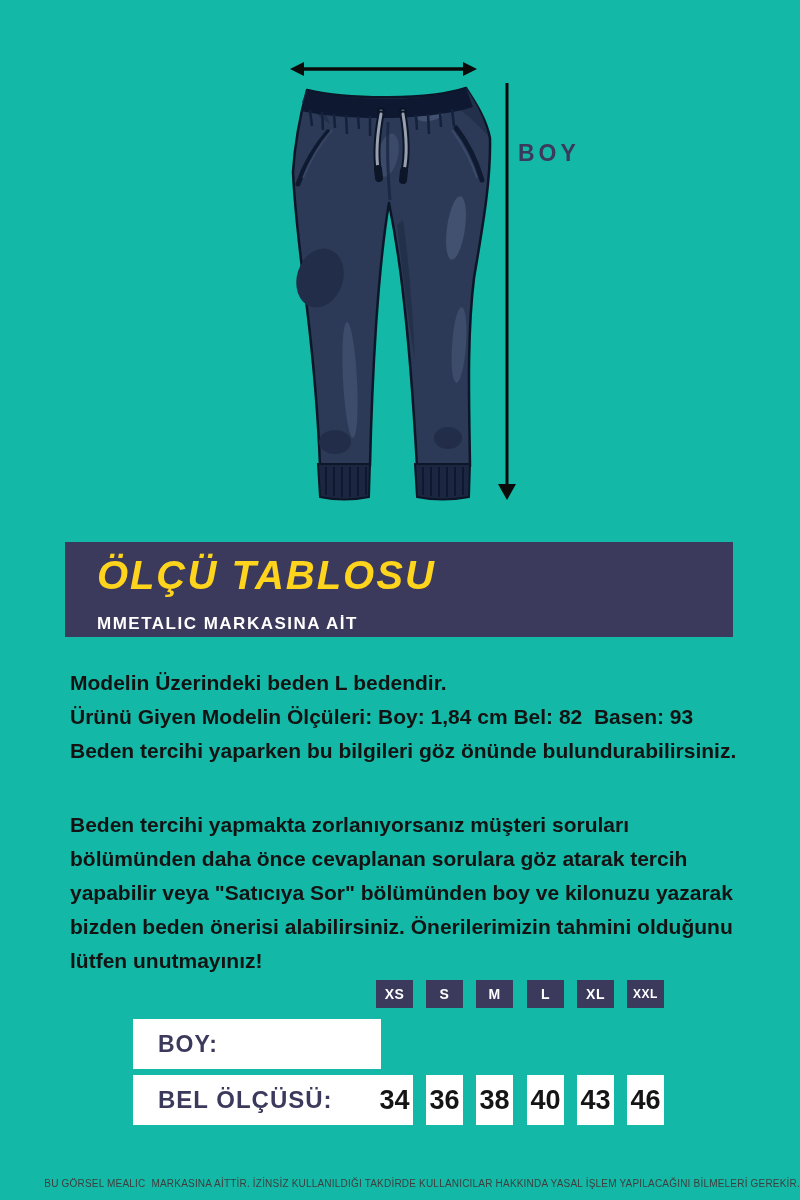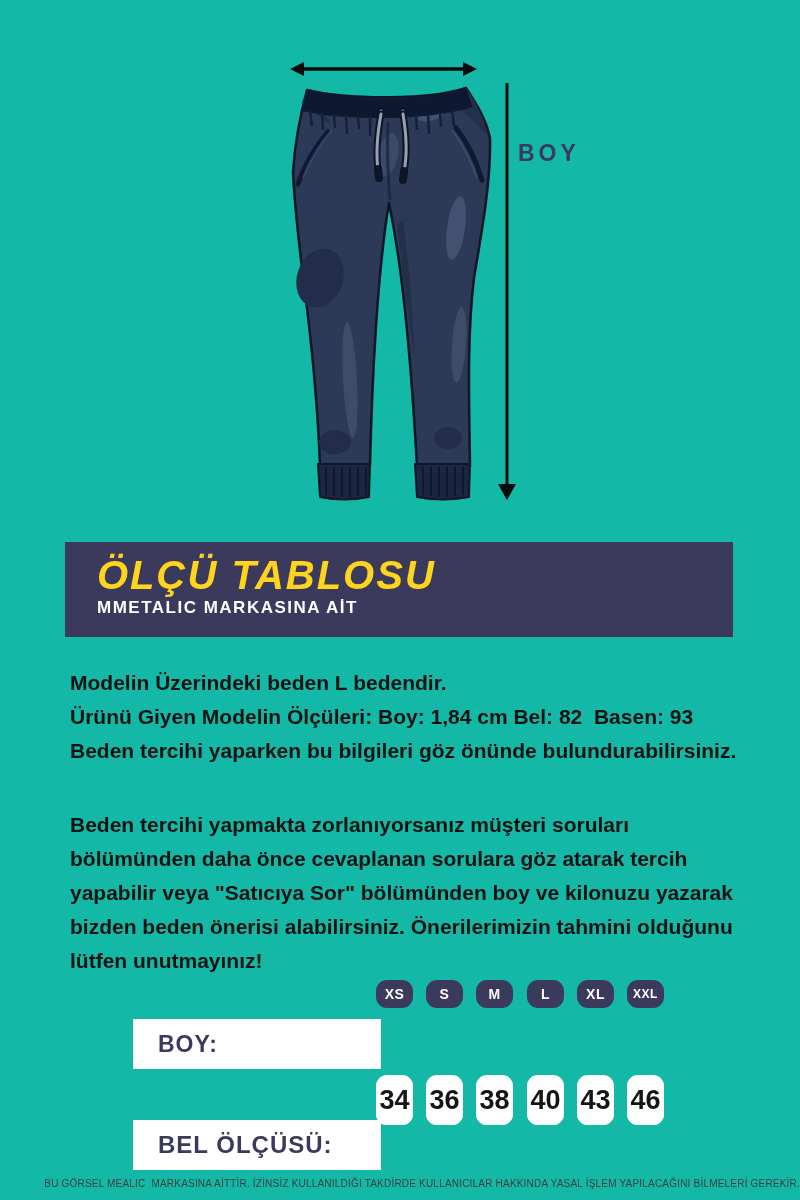"MMETALIC MARKASINA AİT" .banner-subtitle { margin-top: 1px -> 17px }
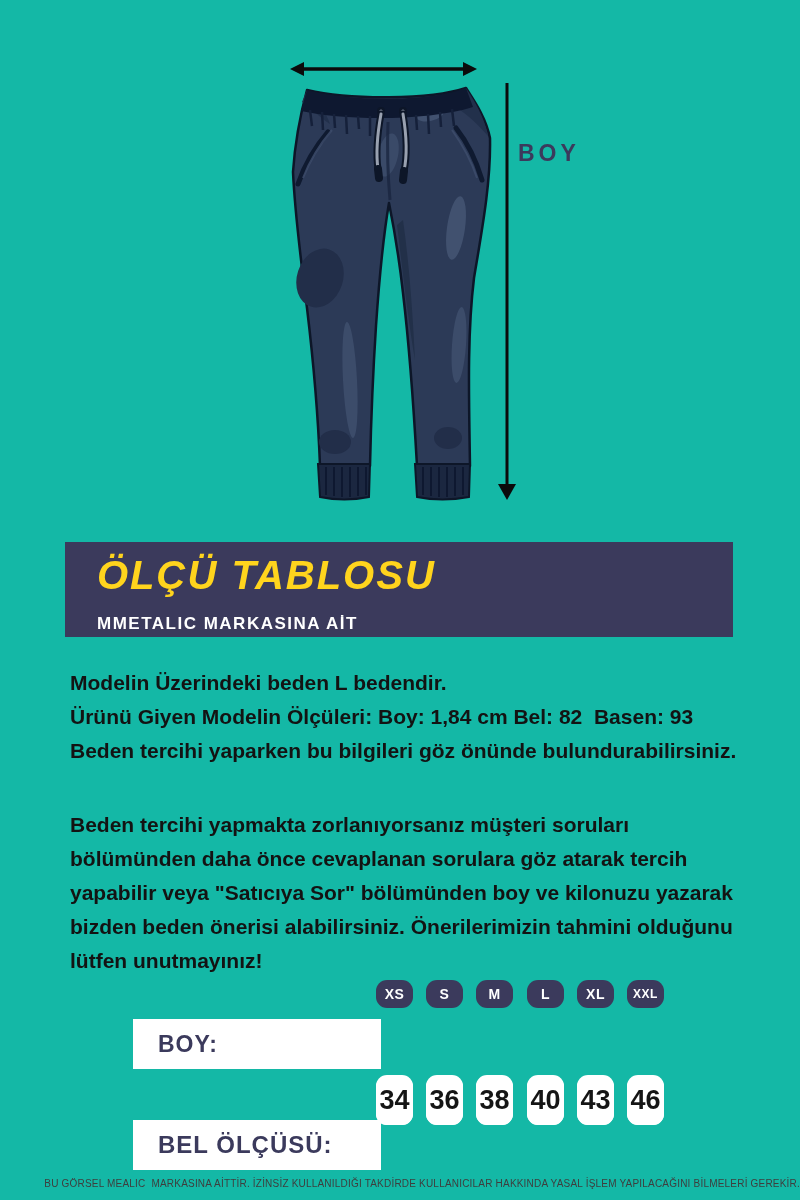"XS" .cell { border-radius: 11px -> none }
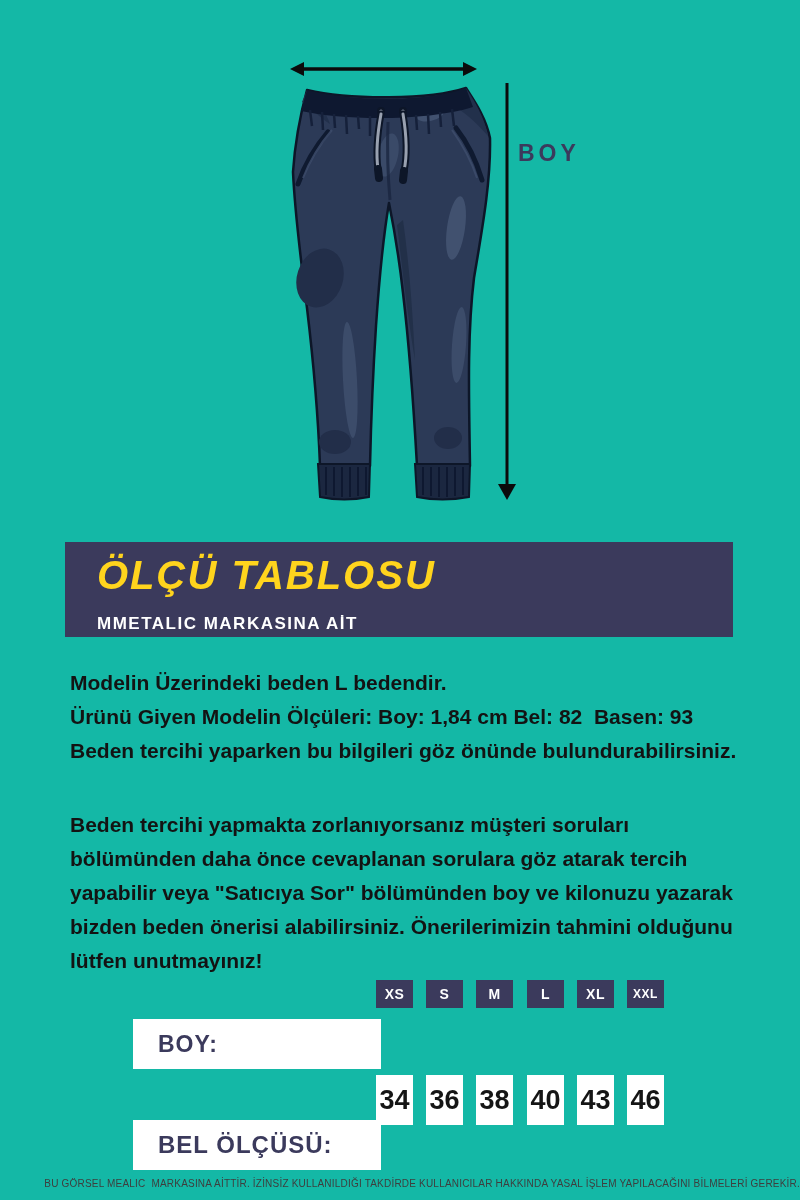"BEL ÖLÇÜSÜ:" .rowlabel-2 { top: 1120px -> 1075px }
